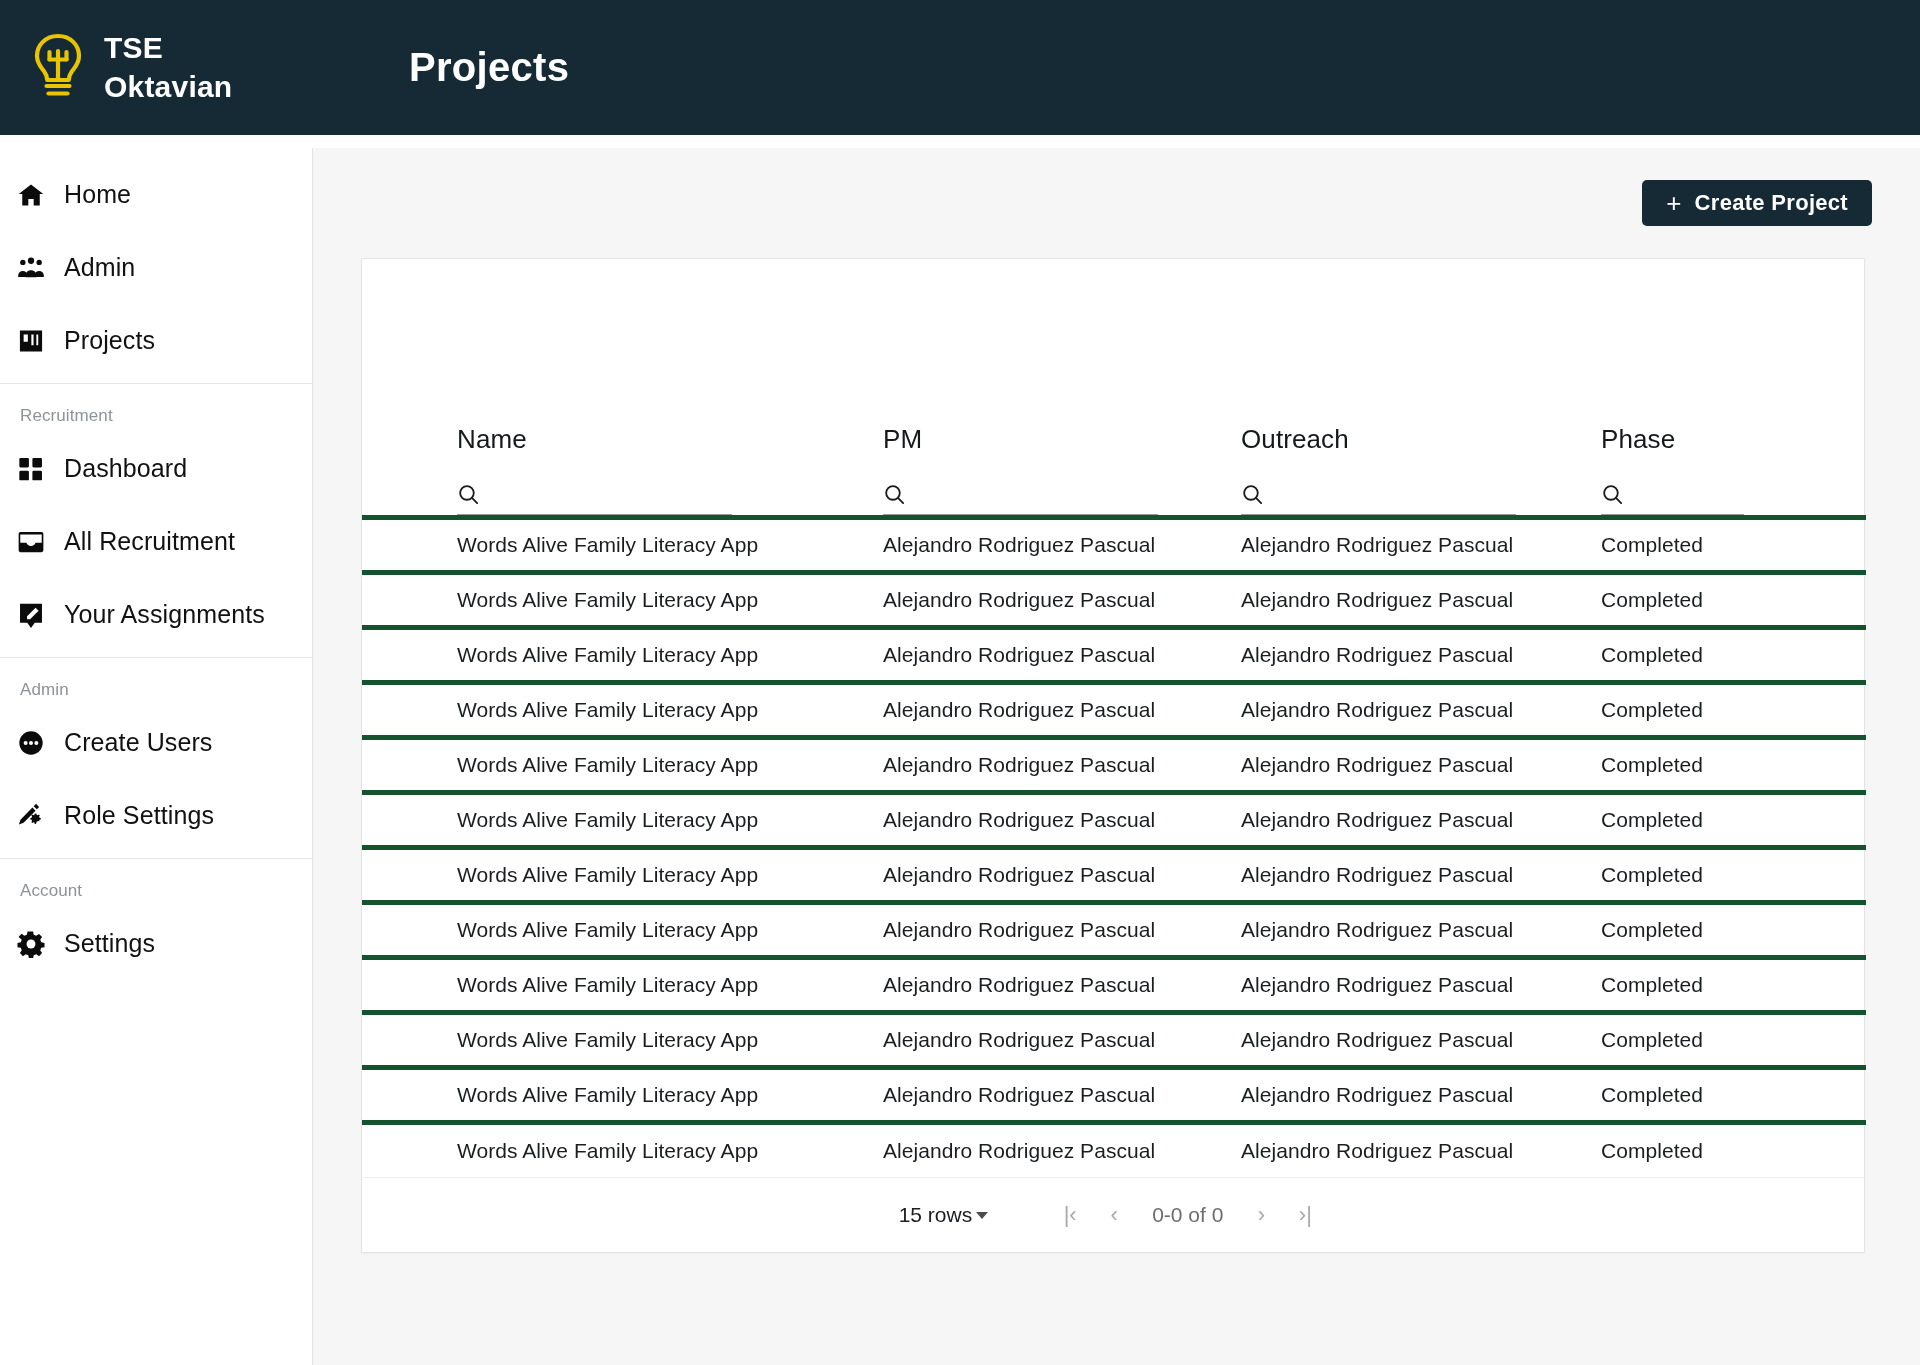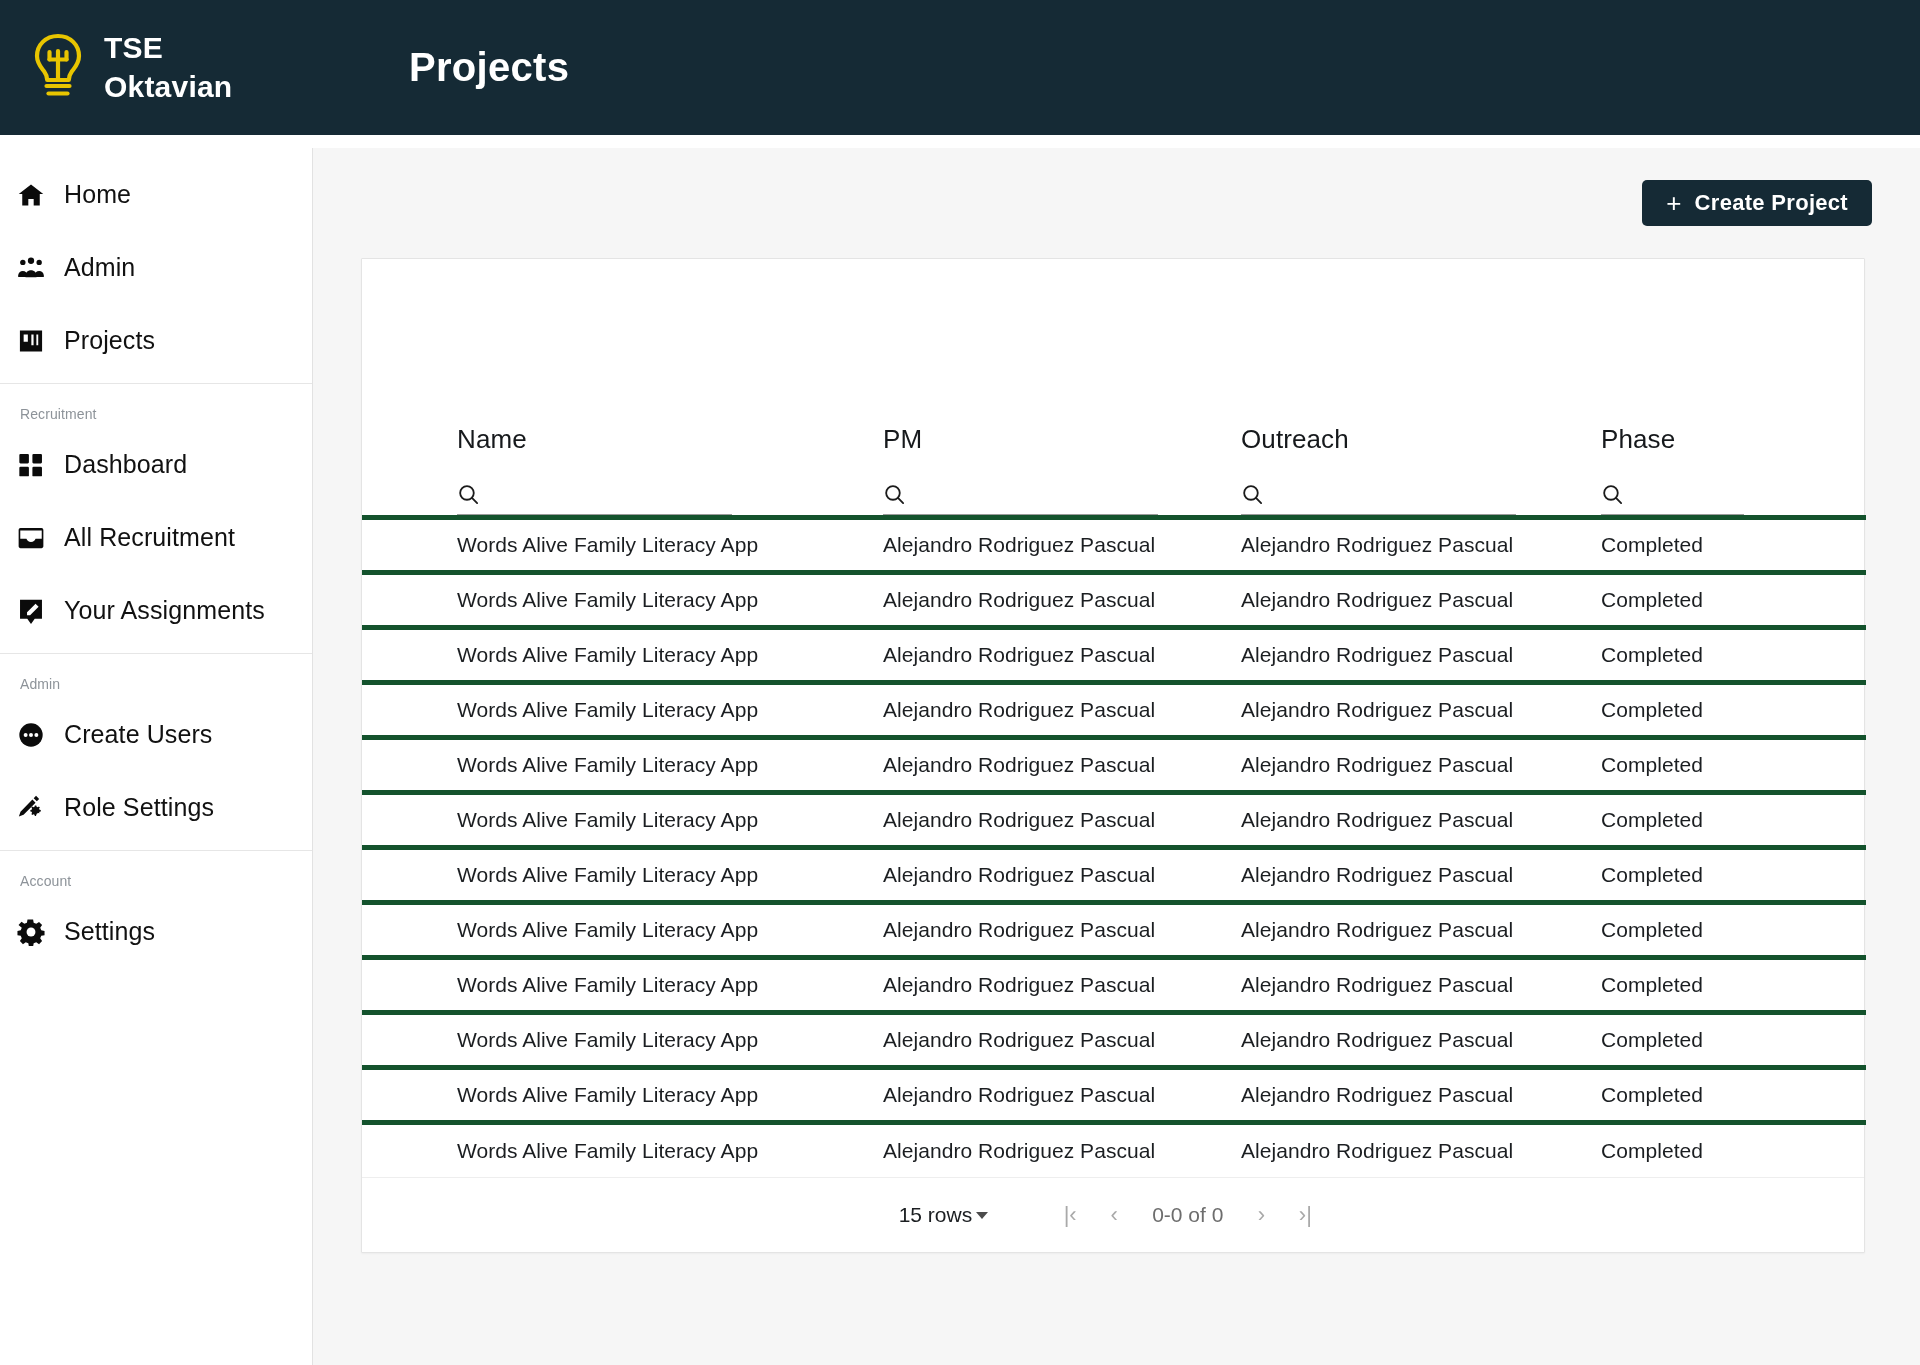"Recruitment" .group-label { font-size: 14px -> 17px }
